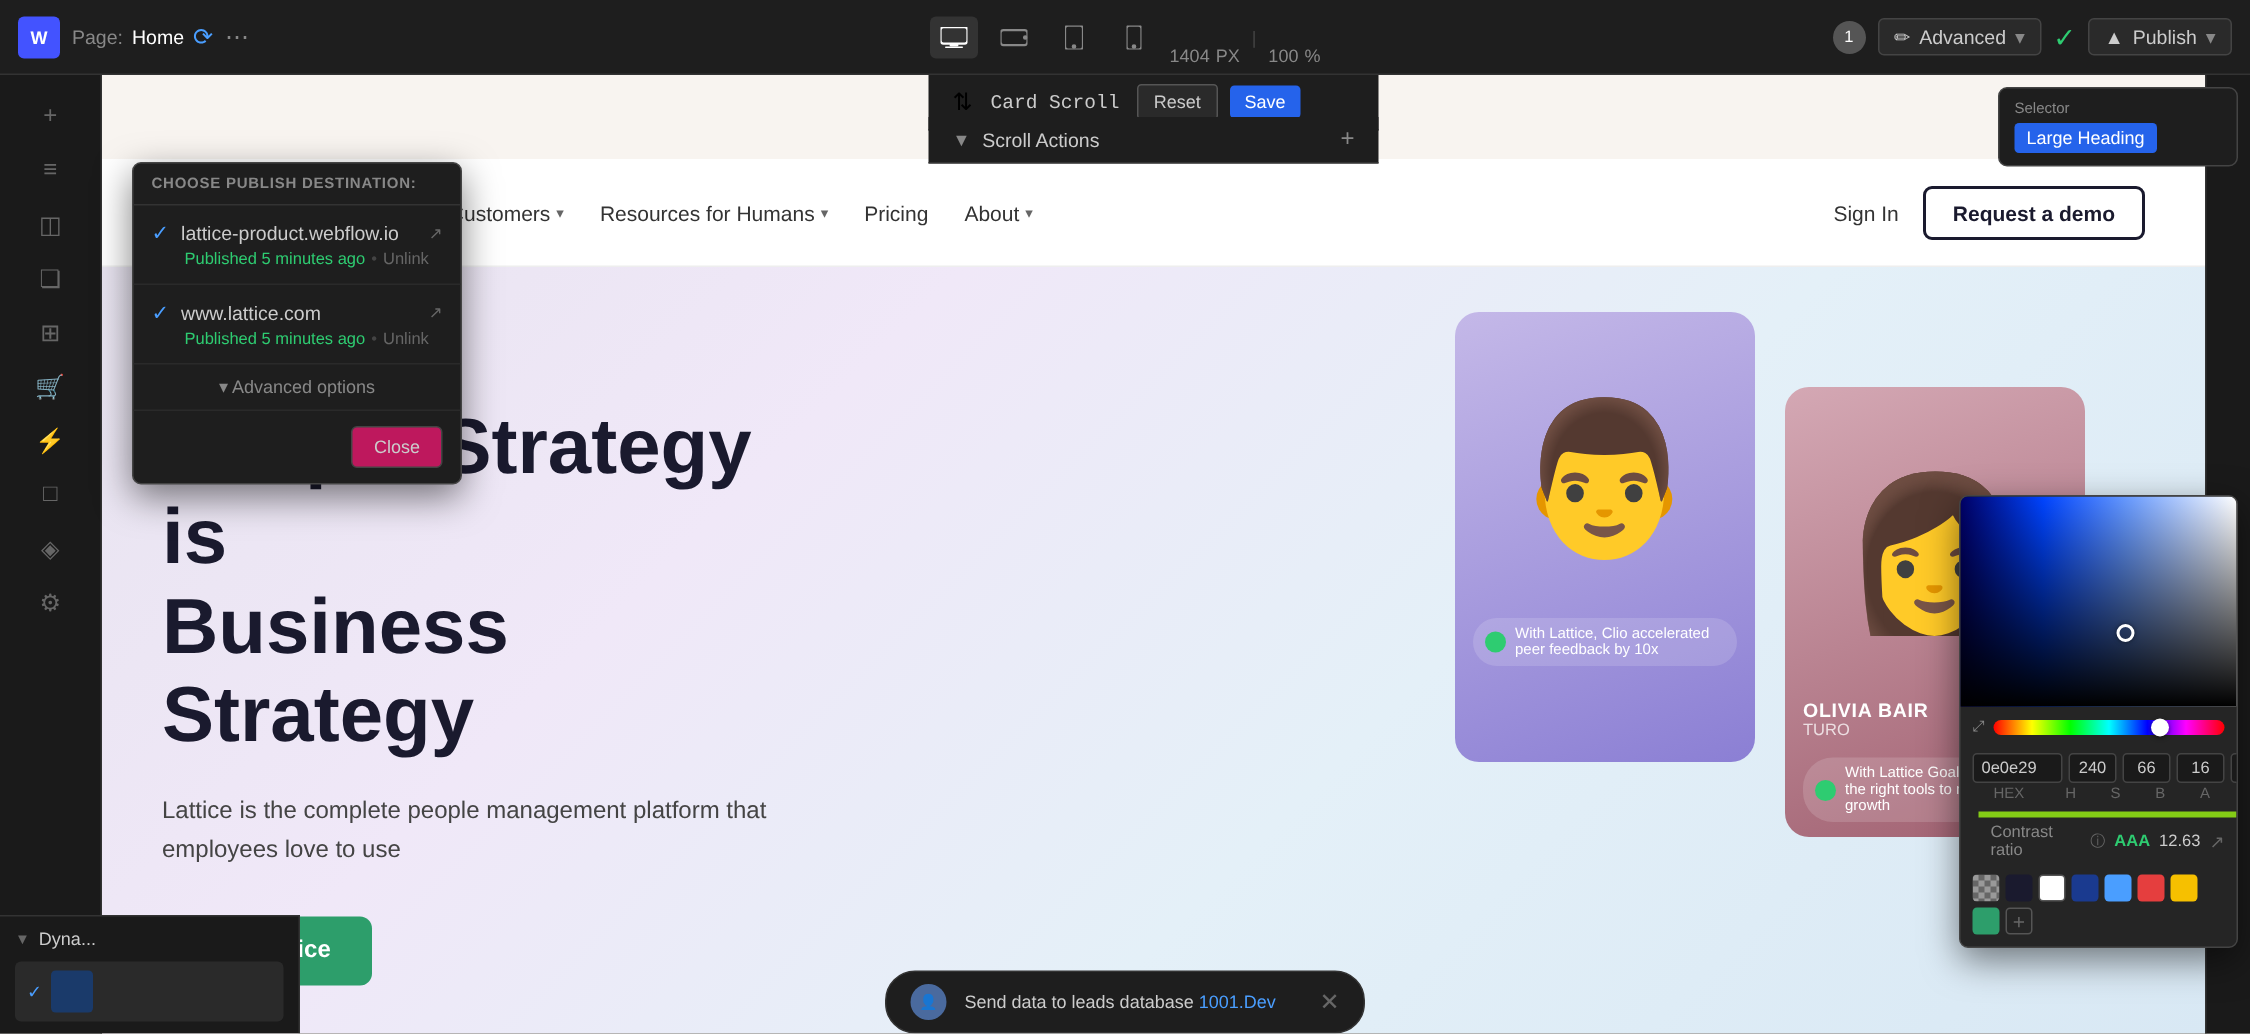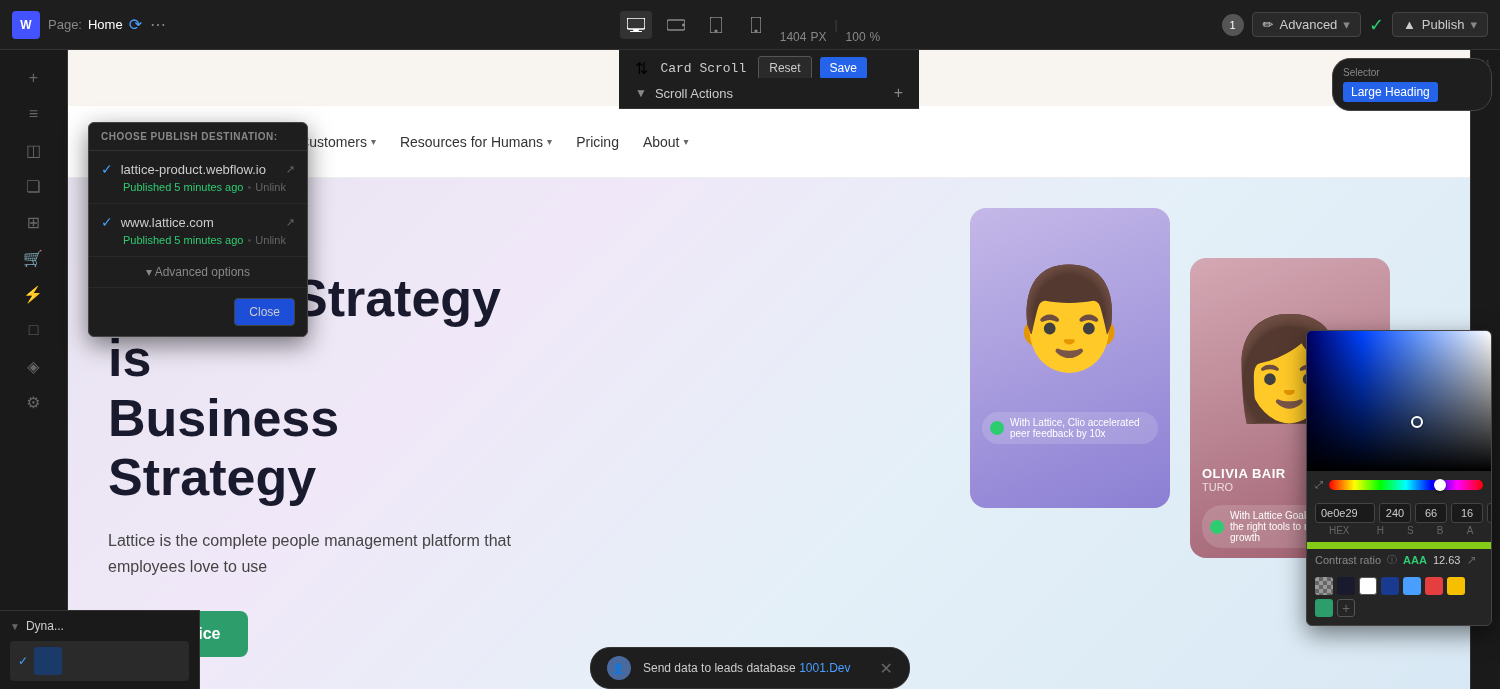"Selector" .selector-panel { border-radius: 18px -> 6px }
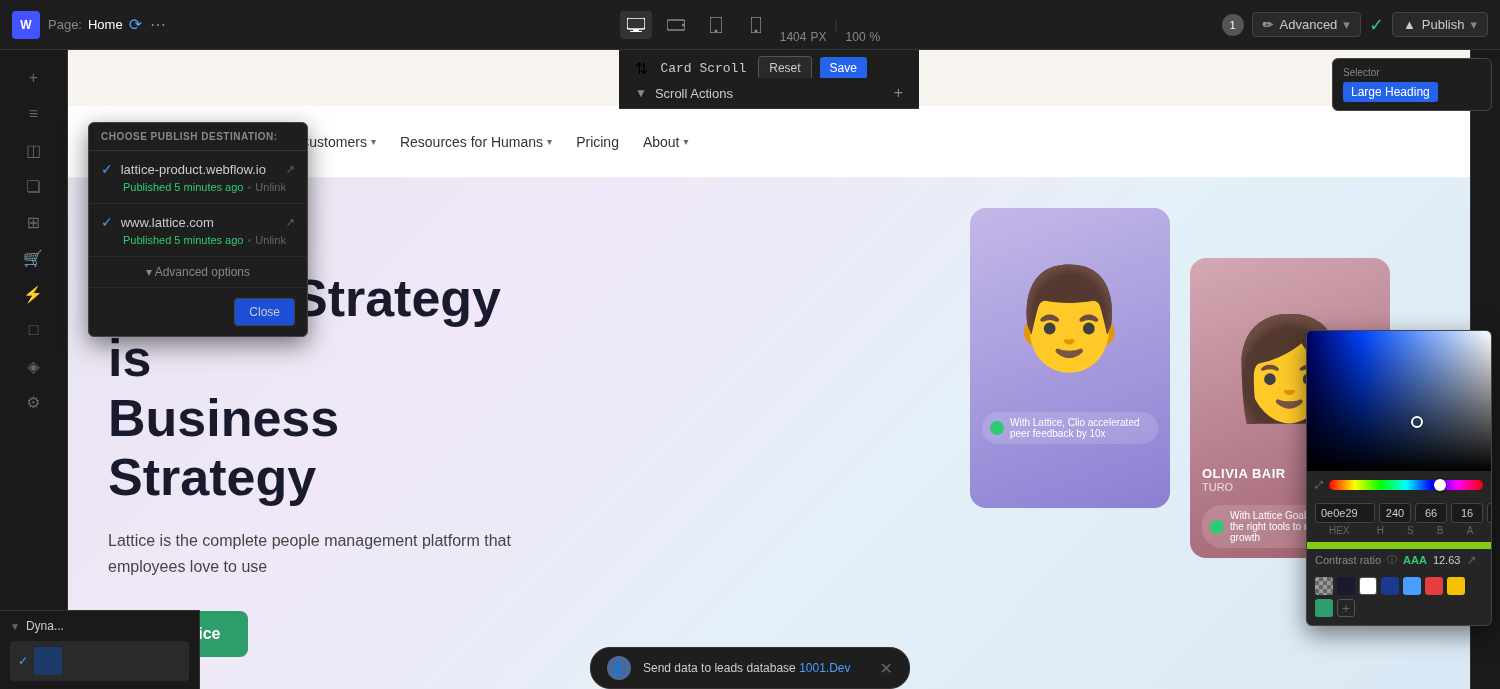"CHOOSE PUBLISH DESTINATION:" .publish-dropdown { top: 72px -> 58px }
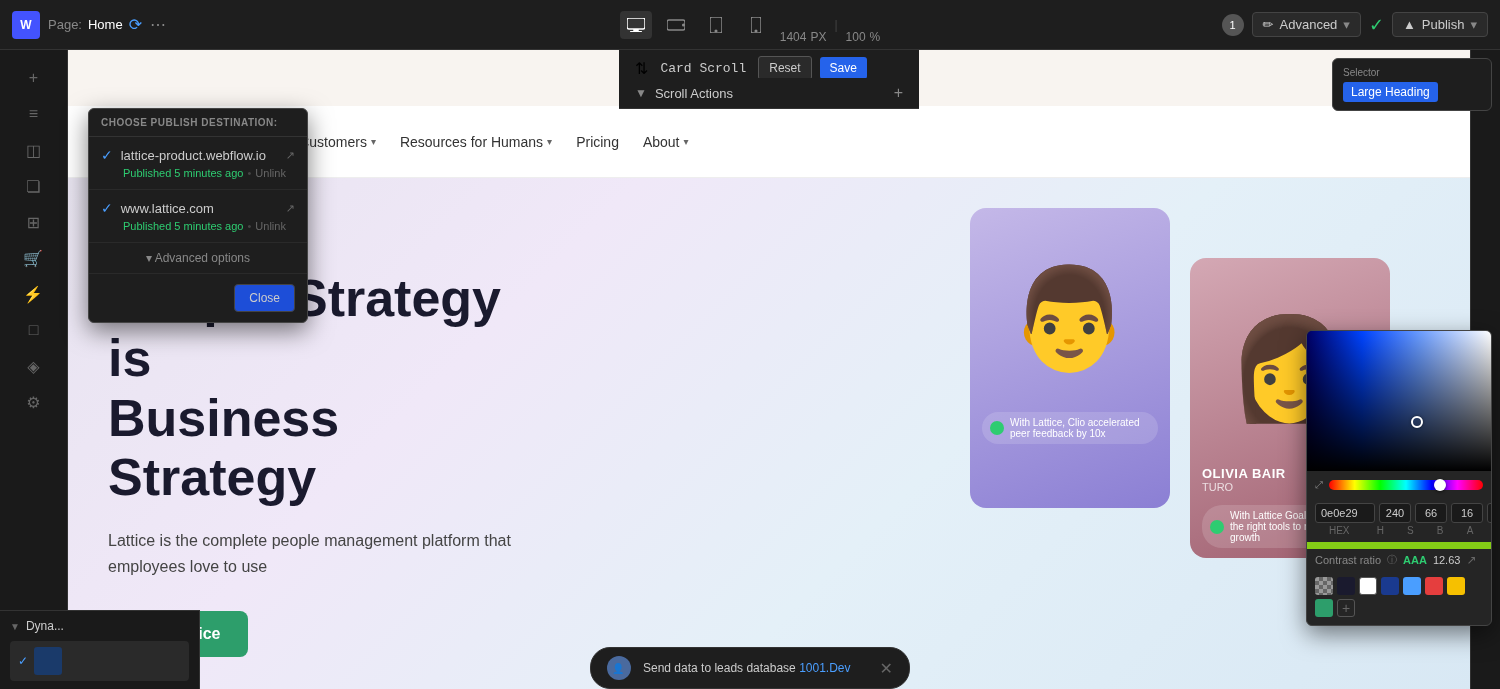"Sign In" div.nav-right { html: none -> <div> <span>Sign In</span> <button>Request a demo</button> </div> }
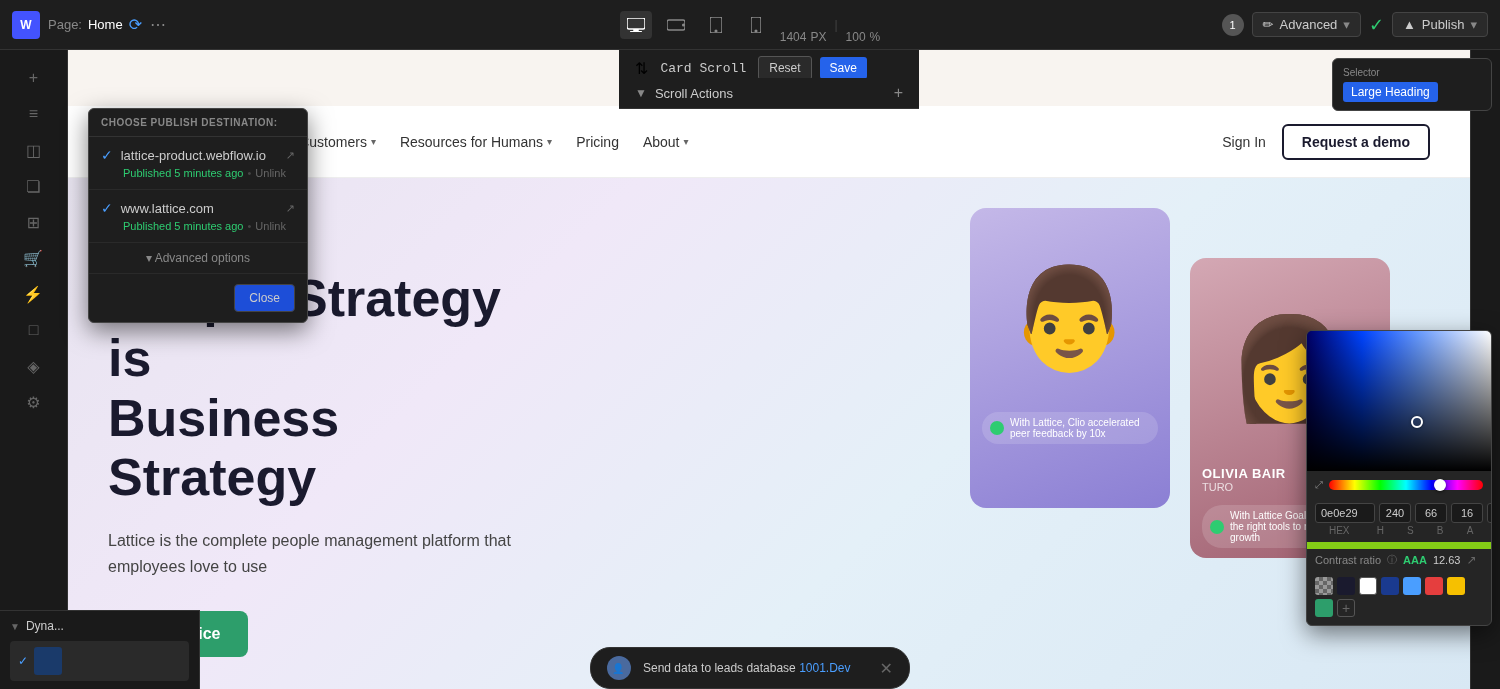"Close" .close-btn { background: #1d4ed8 -> #be185d }
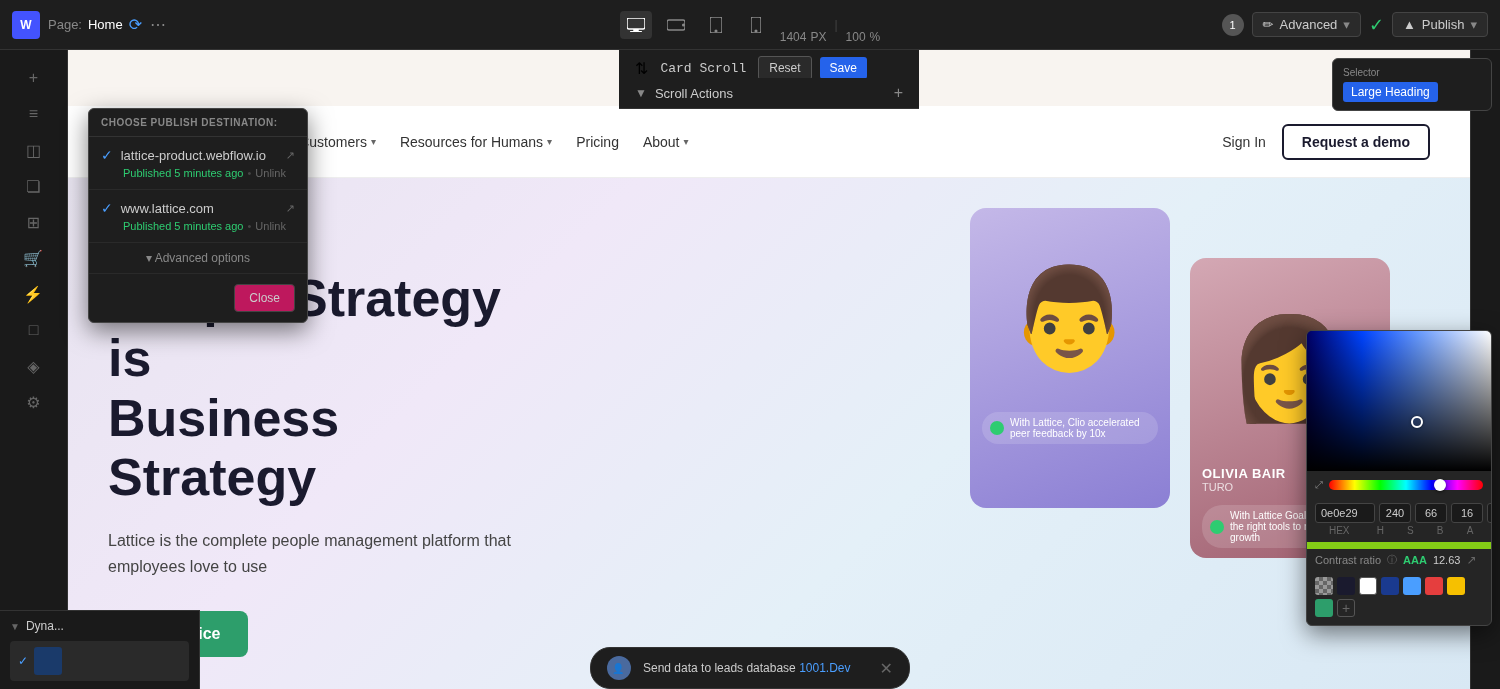"Contrast ratio" .contrast-row { border-top: 7px solid #84cc16 -> 4px solid #84cc16; margin-left: none -> 12px }
